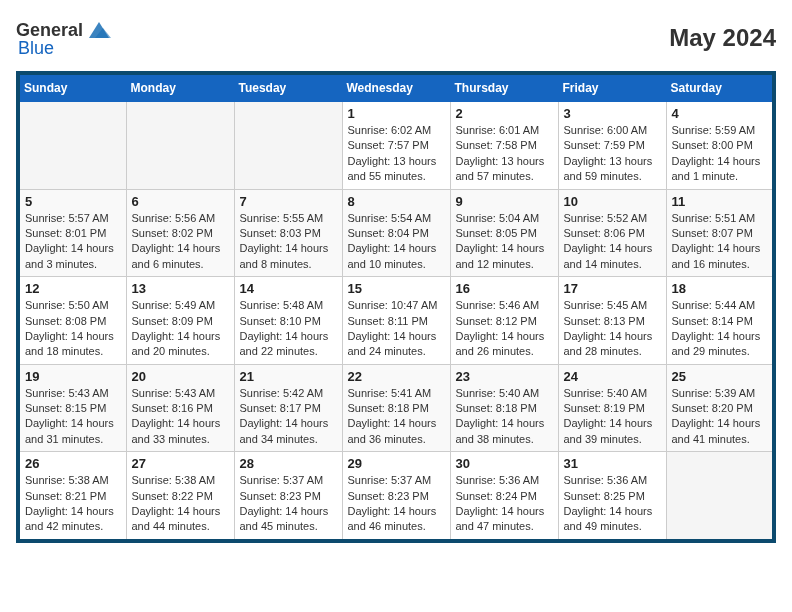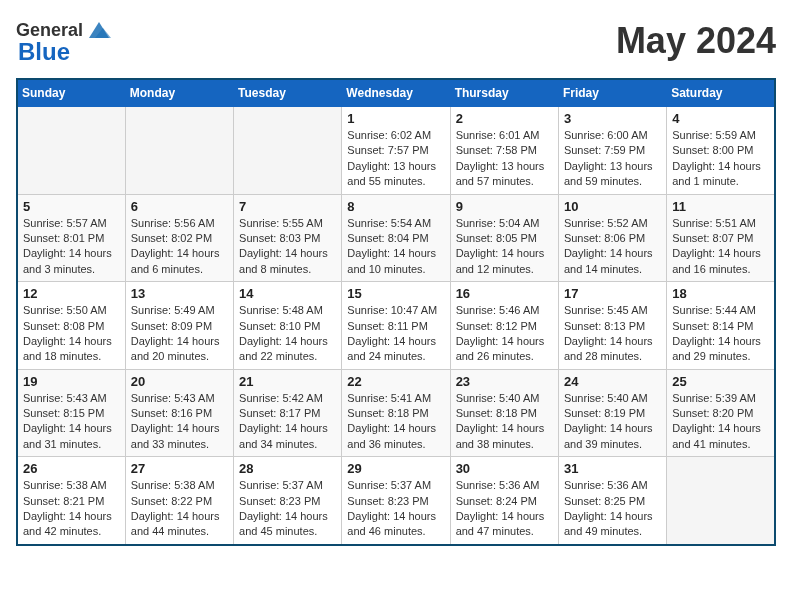"Blue" .logo-text-blue { font-size: 24px -> 18px; font-weight: bold -> normal }
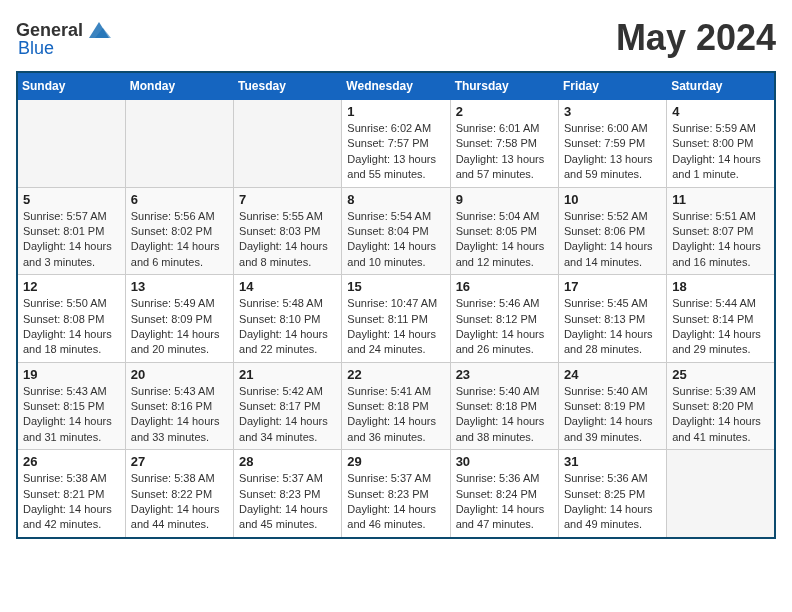"May 2024" .month-year { font-size: 36px -> 24px }
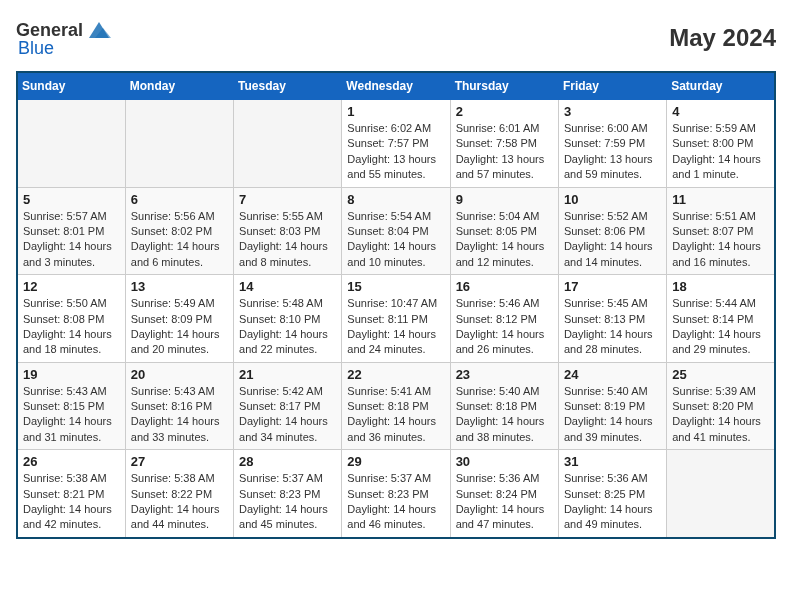"Sunday" .calendar { border: 2px solid #0c4a6e -> 4px solid #0c4a6e }
